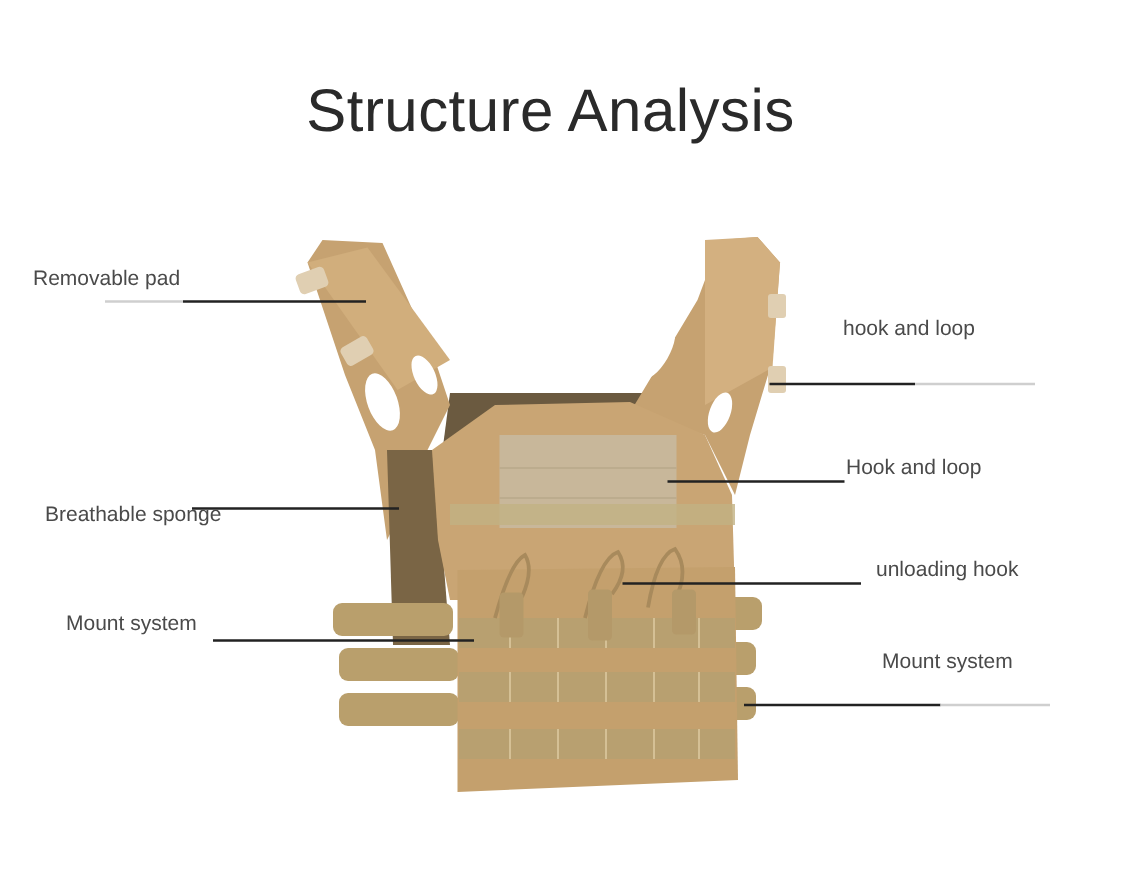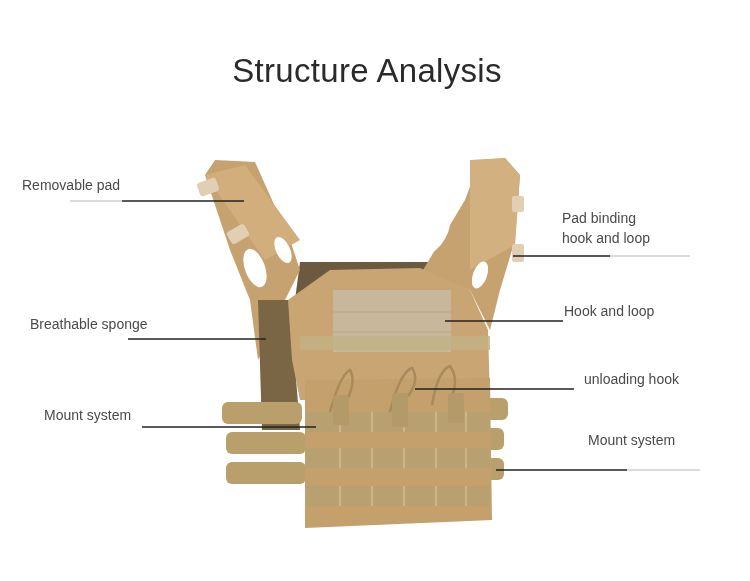"Structure Analysis" .title { font-size: 33px -> 40px }
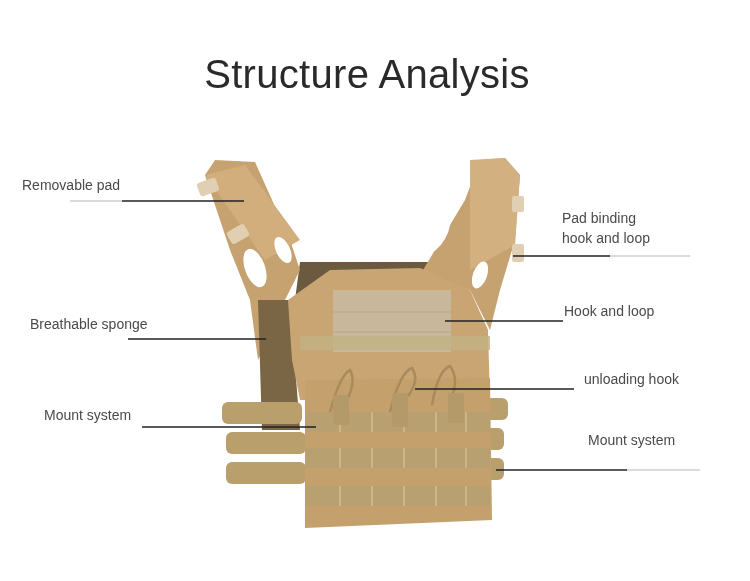"Pad binding" div { html: <div>Pad binding</div> -> none }
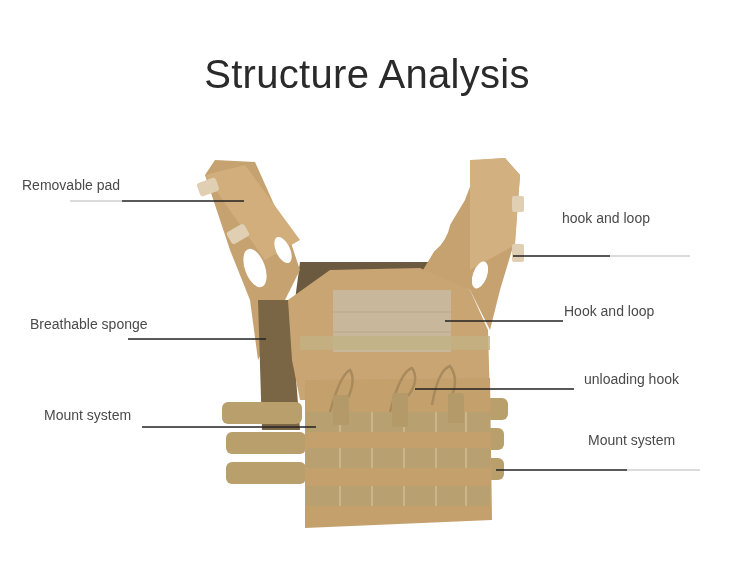"Breathable sponge" div.label { top: 314px -> 332px }
